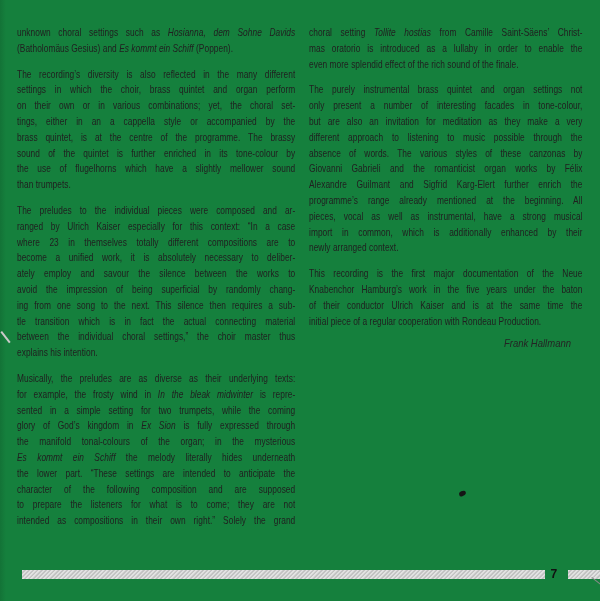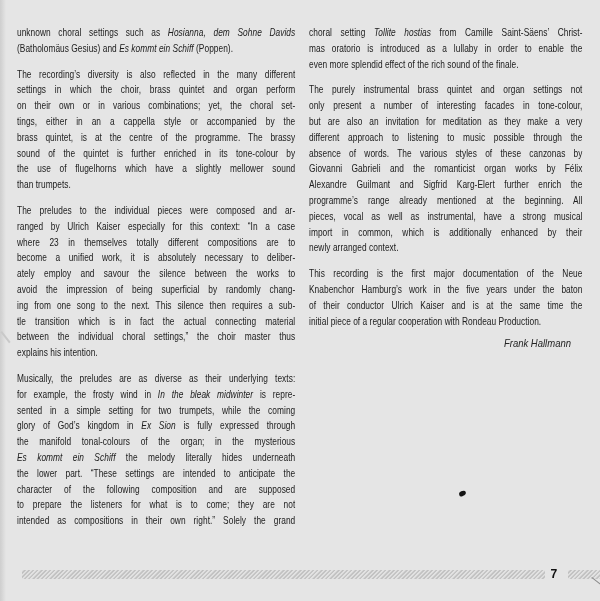"unknown choral settings such as" .page { background: #e5e5e5 -> #15803d }
